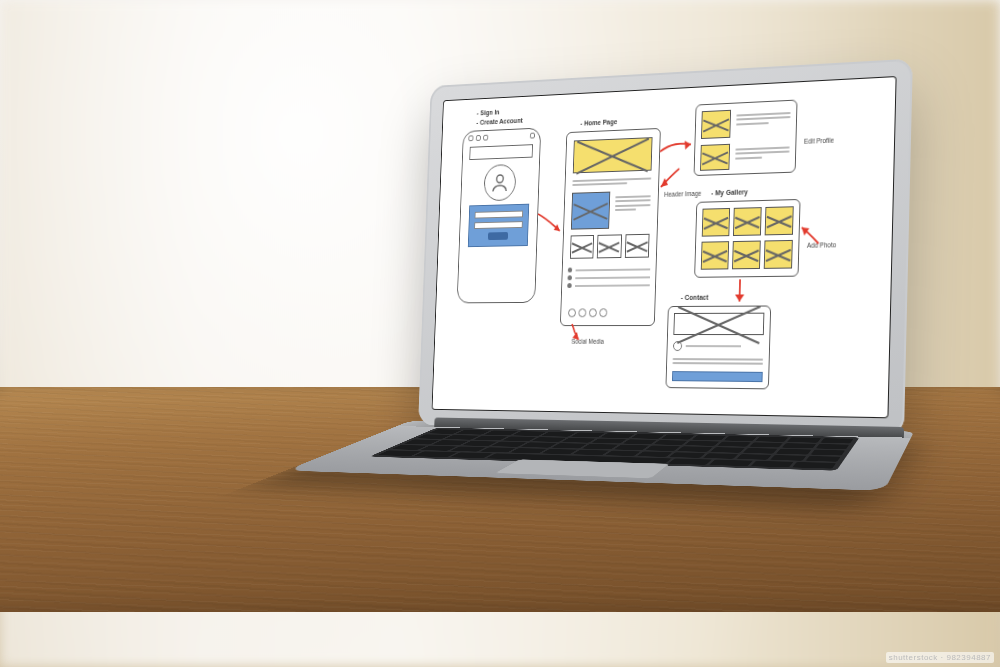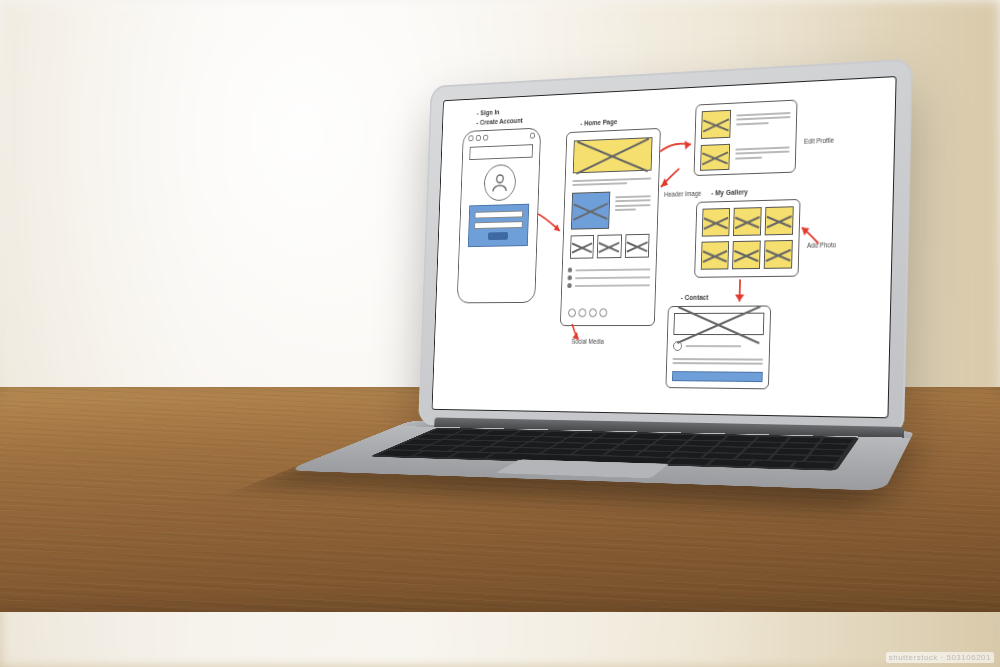"shutterstock · 503106201" div.watermark { text: 503106201 -> 982394887 }
